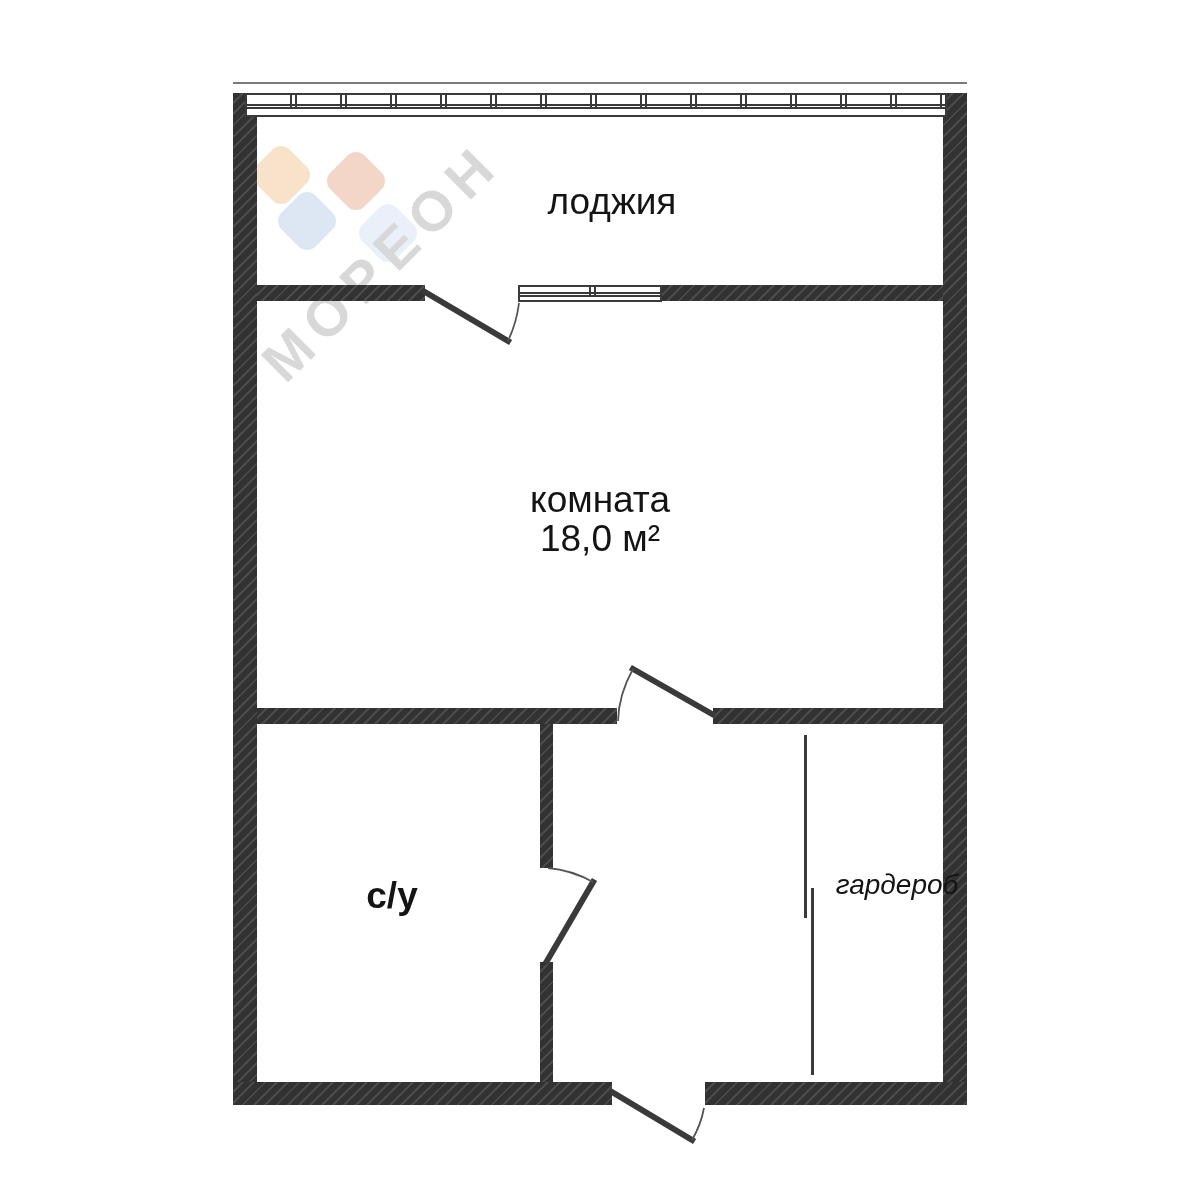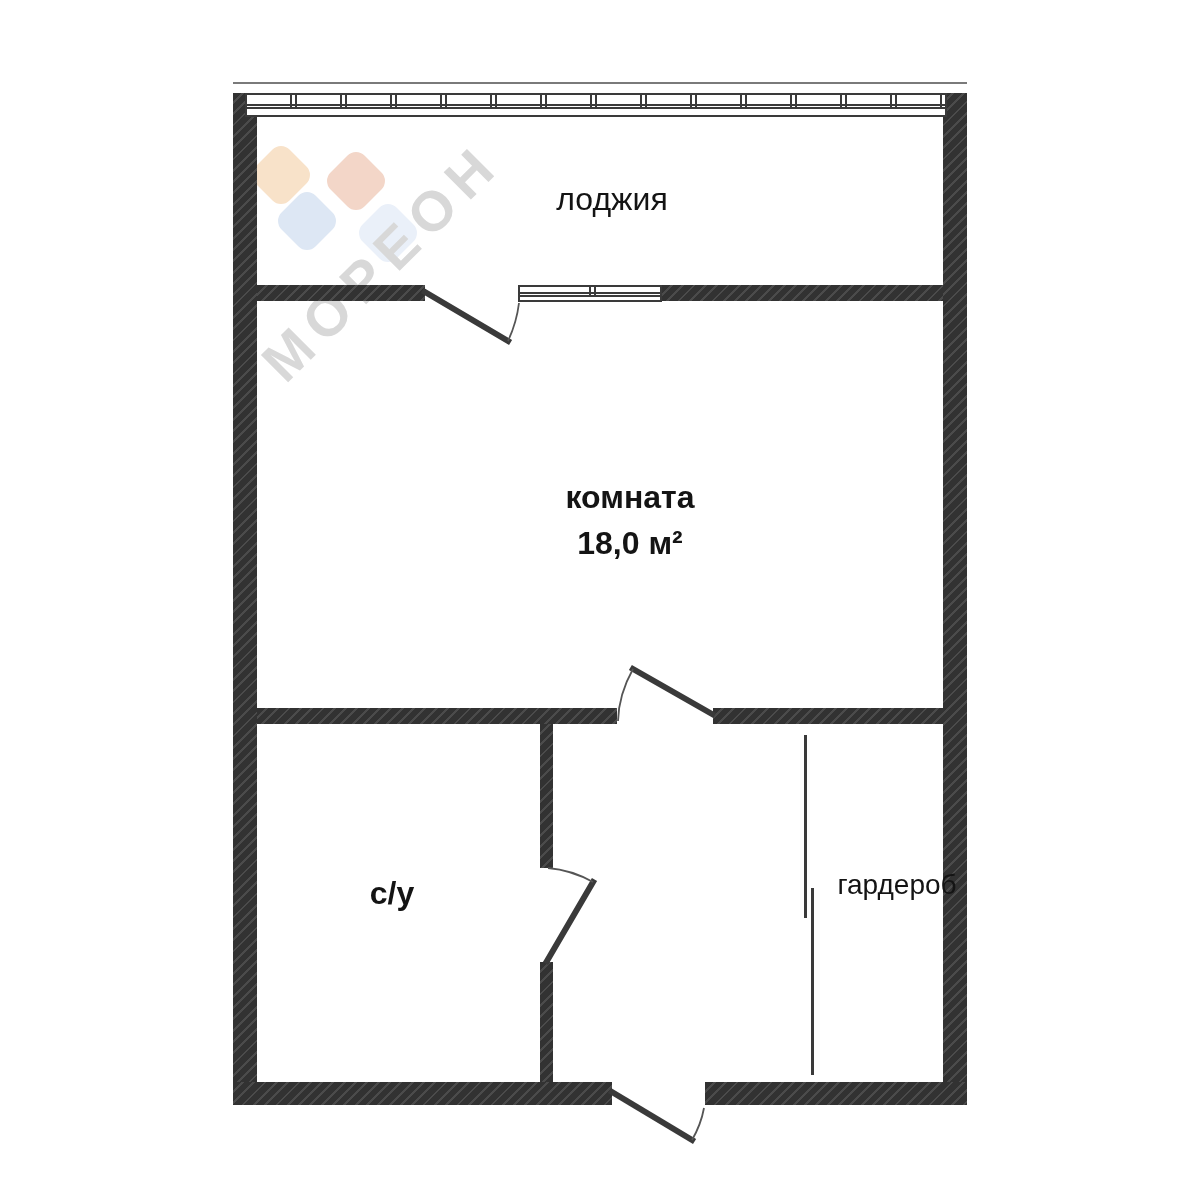"лоджия" .room-label { font-size: 32px -> 37px }
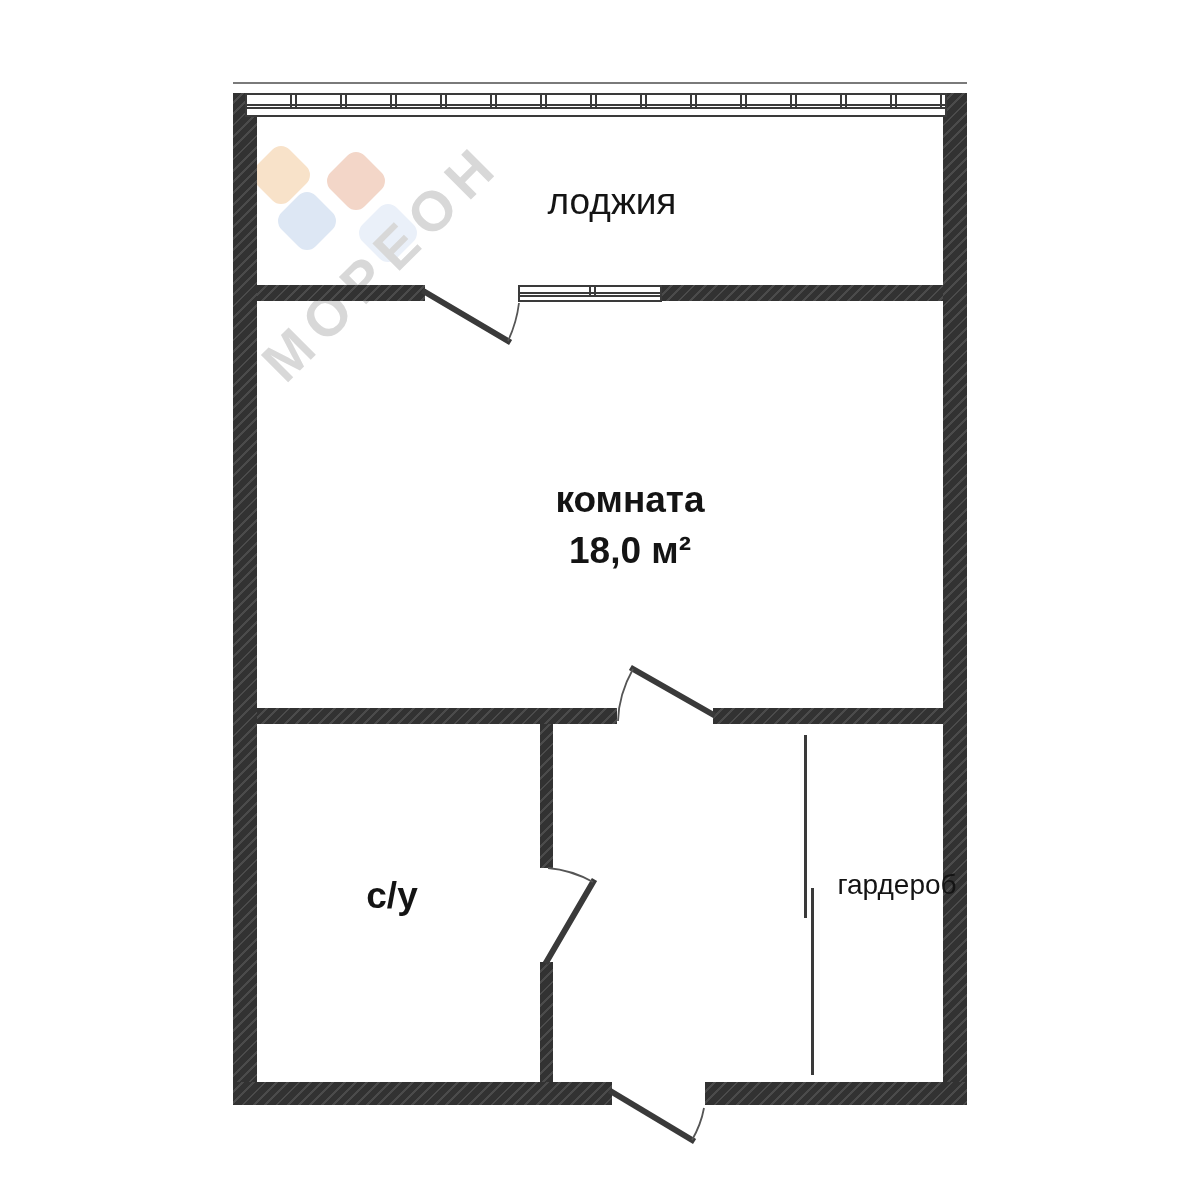"комната" div.room-label { font-weight: bold -> none; left: 520px -> 490px }
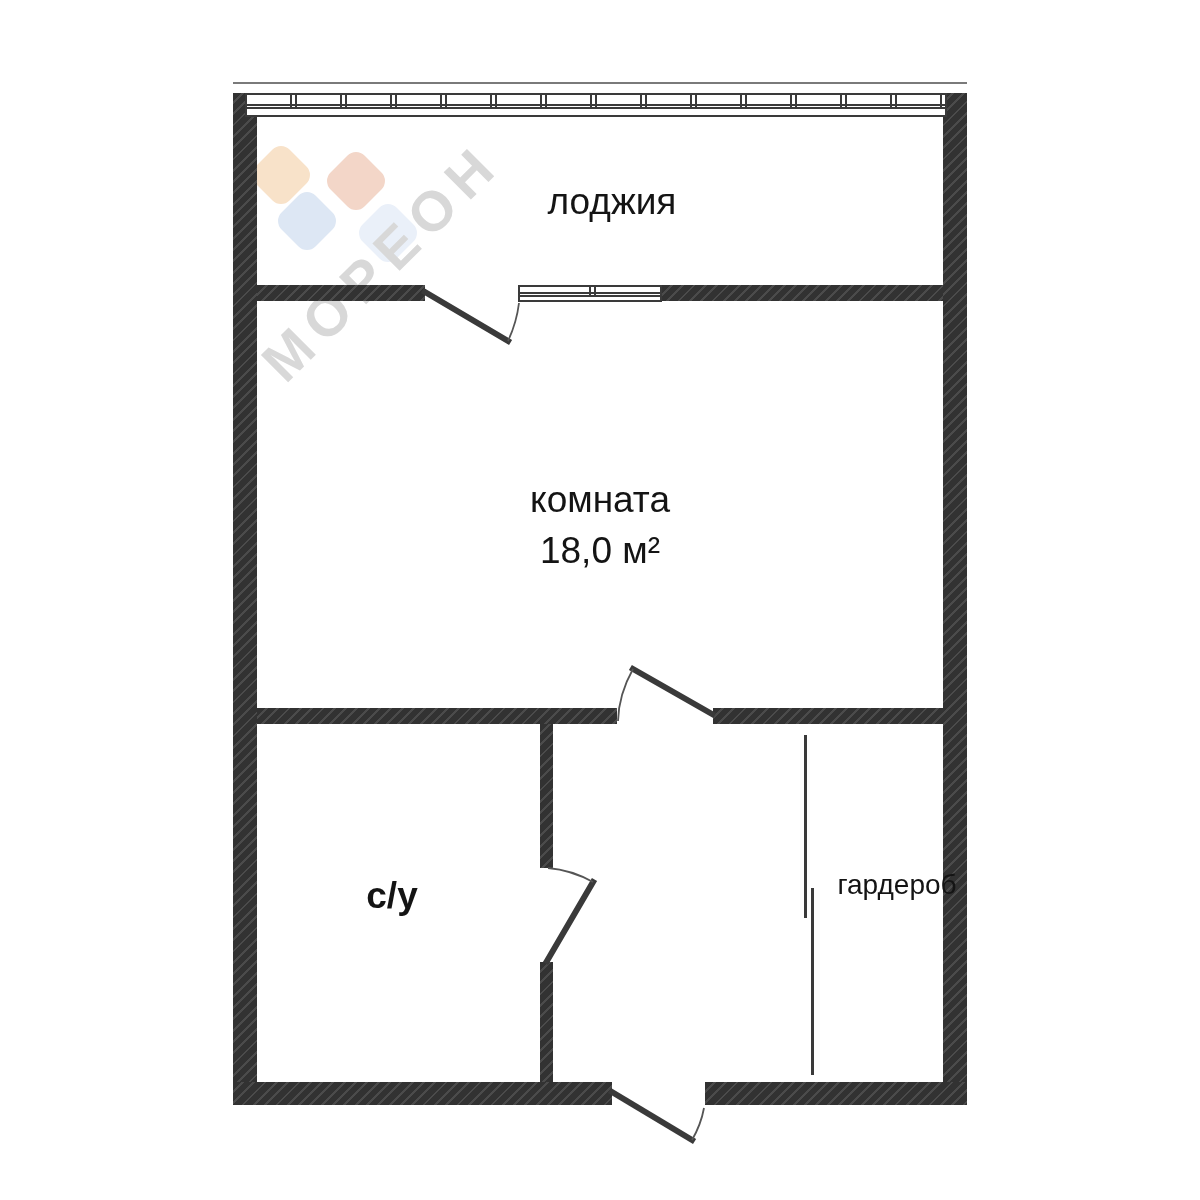"18,0 м²" .room-label .area { margin-top: 14px -> 2px }
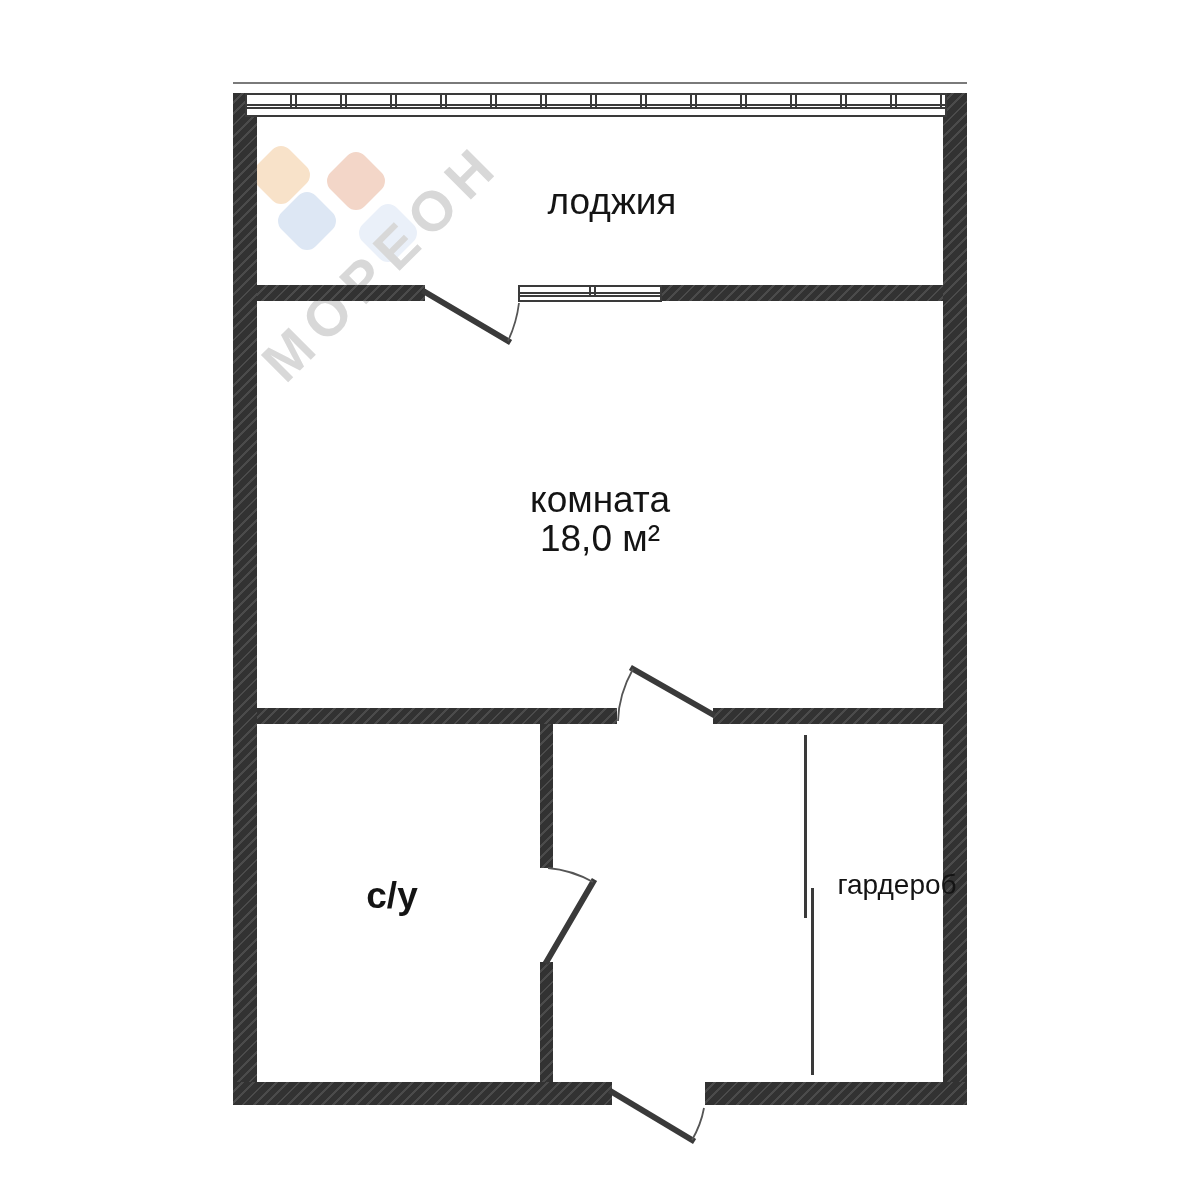"гардероб" div.room-label { font-style: none -> italic }
